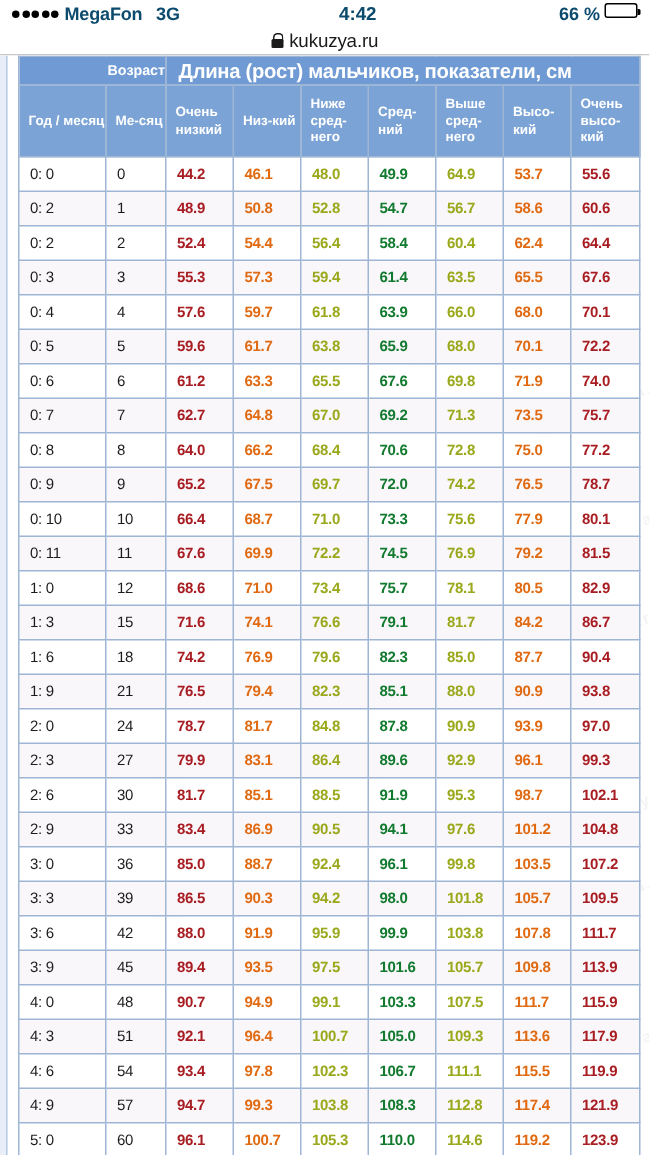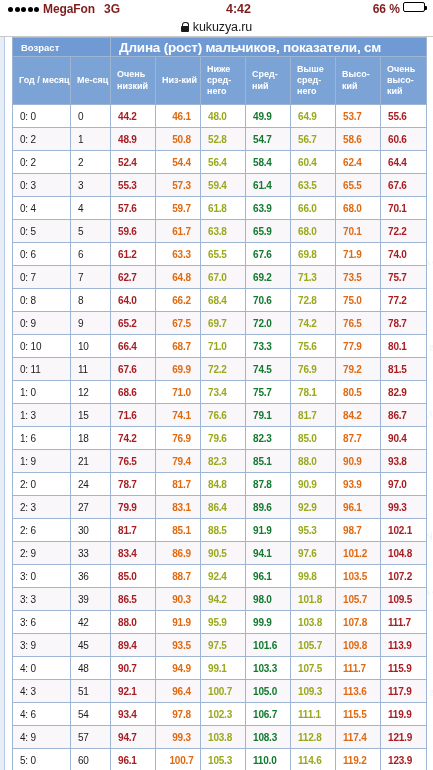"MegaFon" #status-bar { color: #7f1d1d -> #0c4a6e }
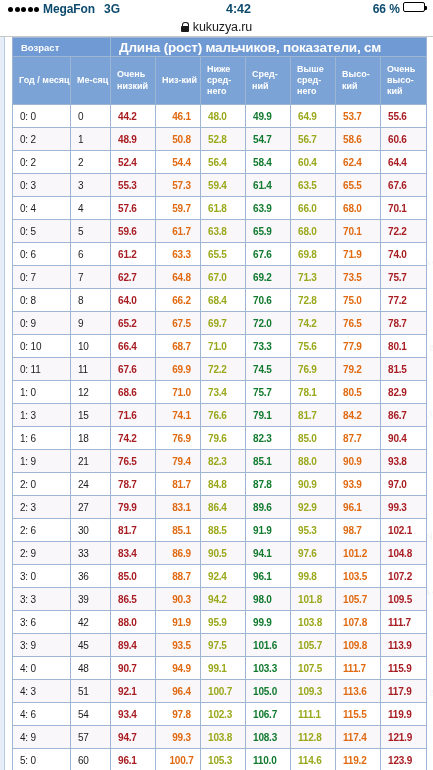"Возраст" .hdr-age { text-align: left -> right }
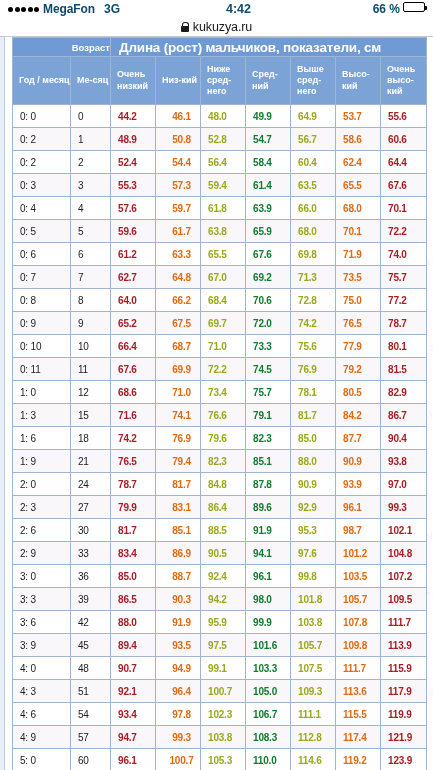"46.1" .v1 { text-align: center -> none }
